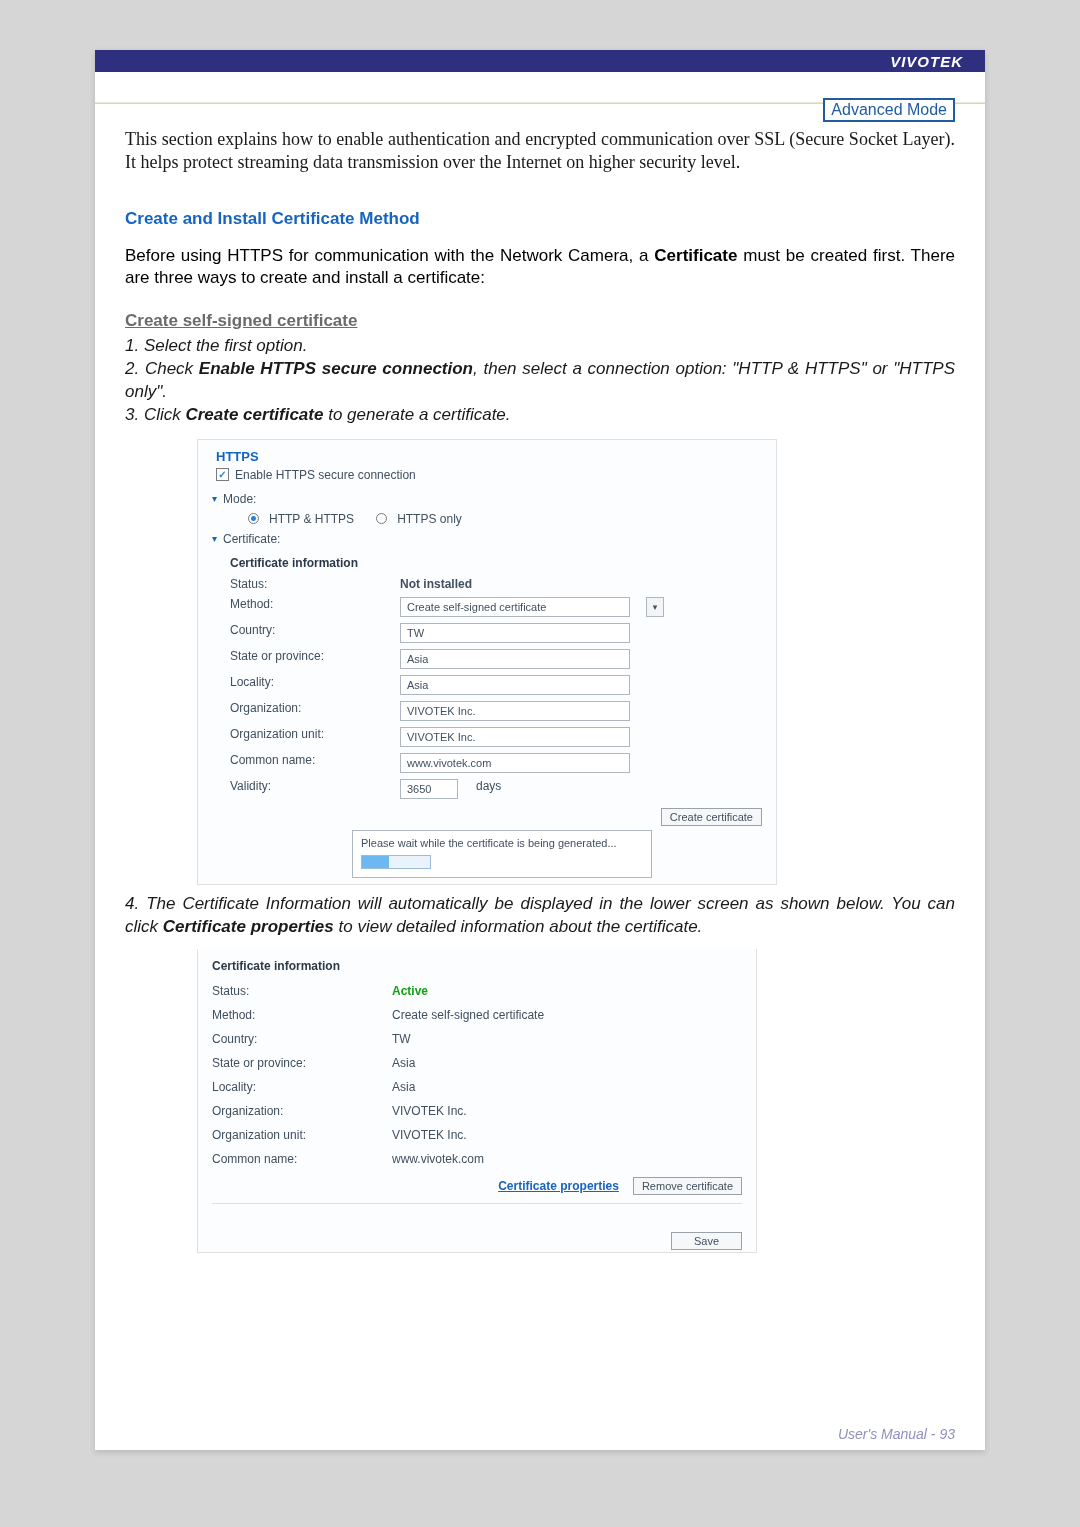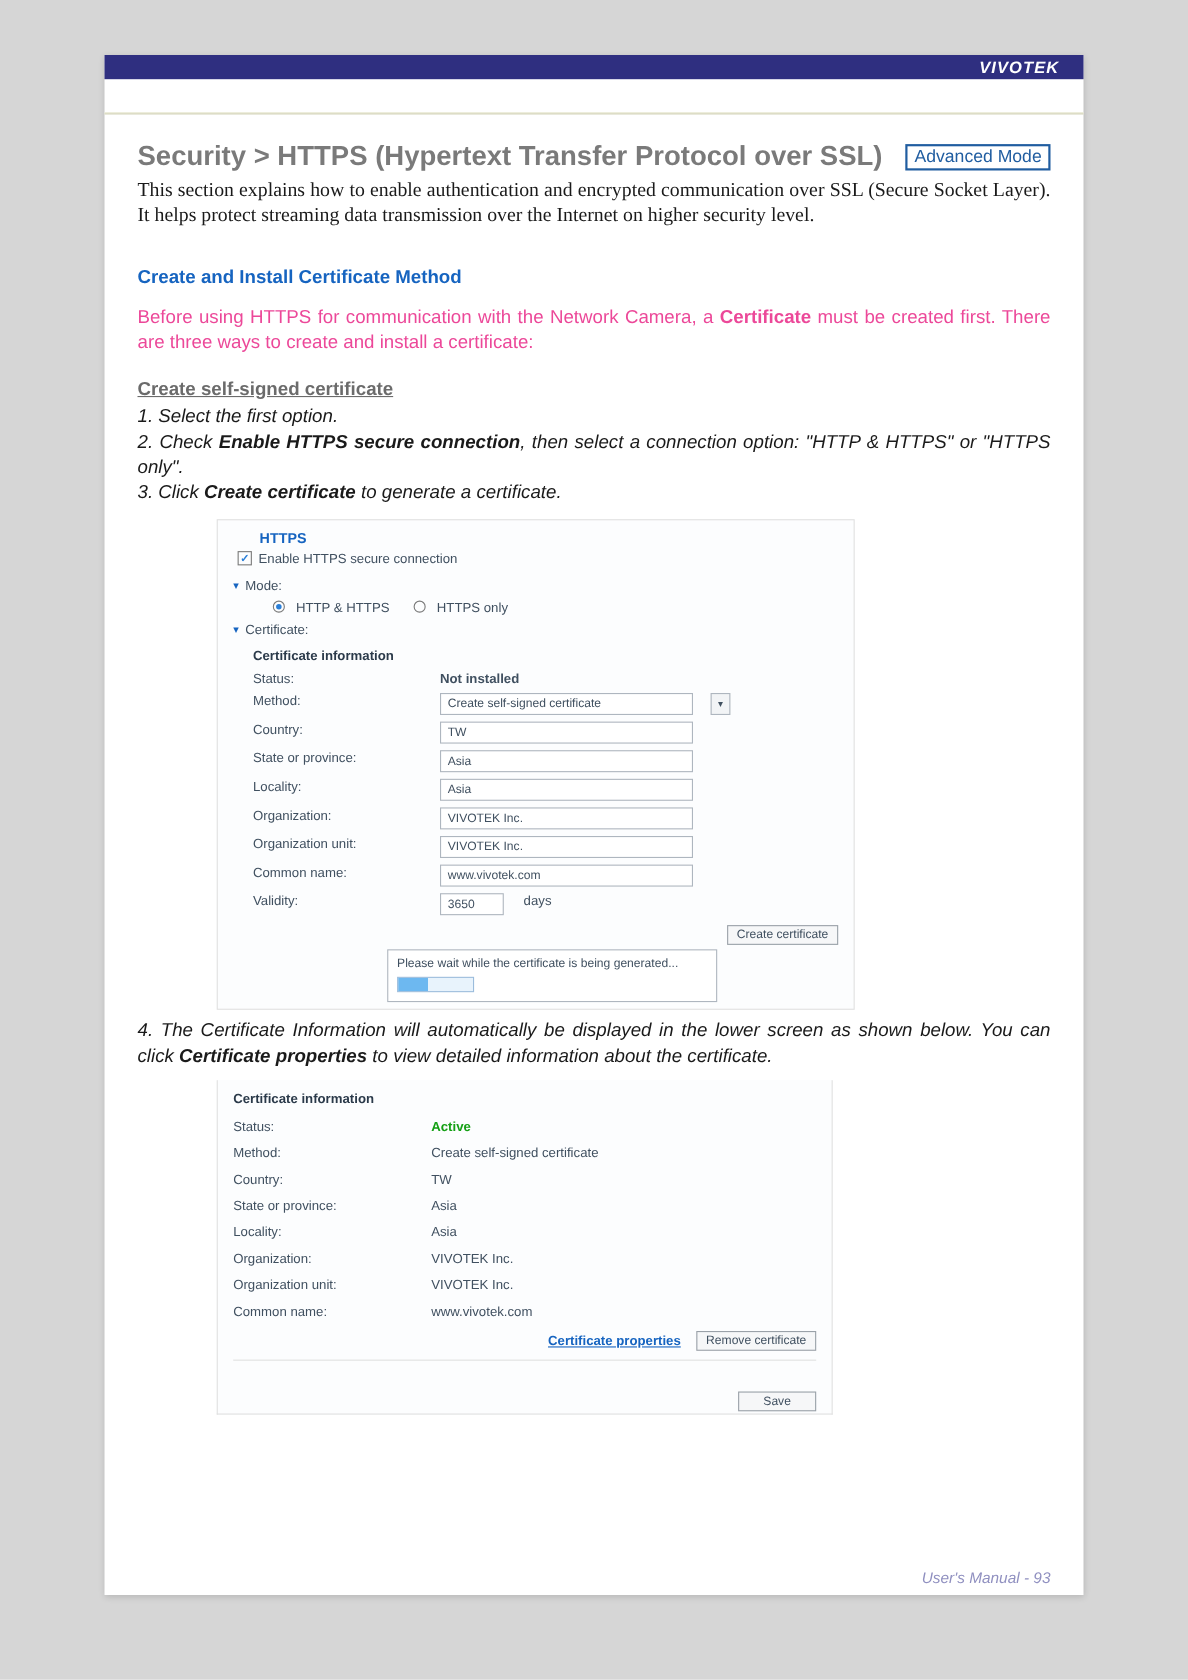"Security > HTTPS (Hypertext Transfer" div.page-title { html: <div>Security &gt; HTTPS (Hypertext Transfer Protocol over SSL)</div> -> none }
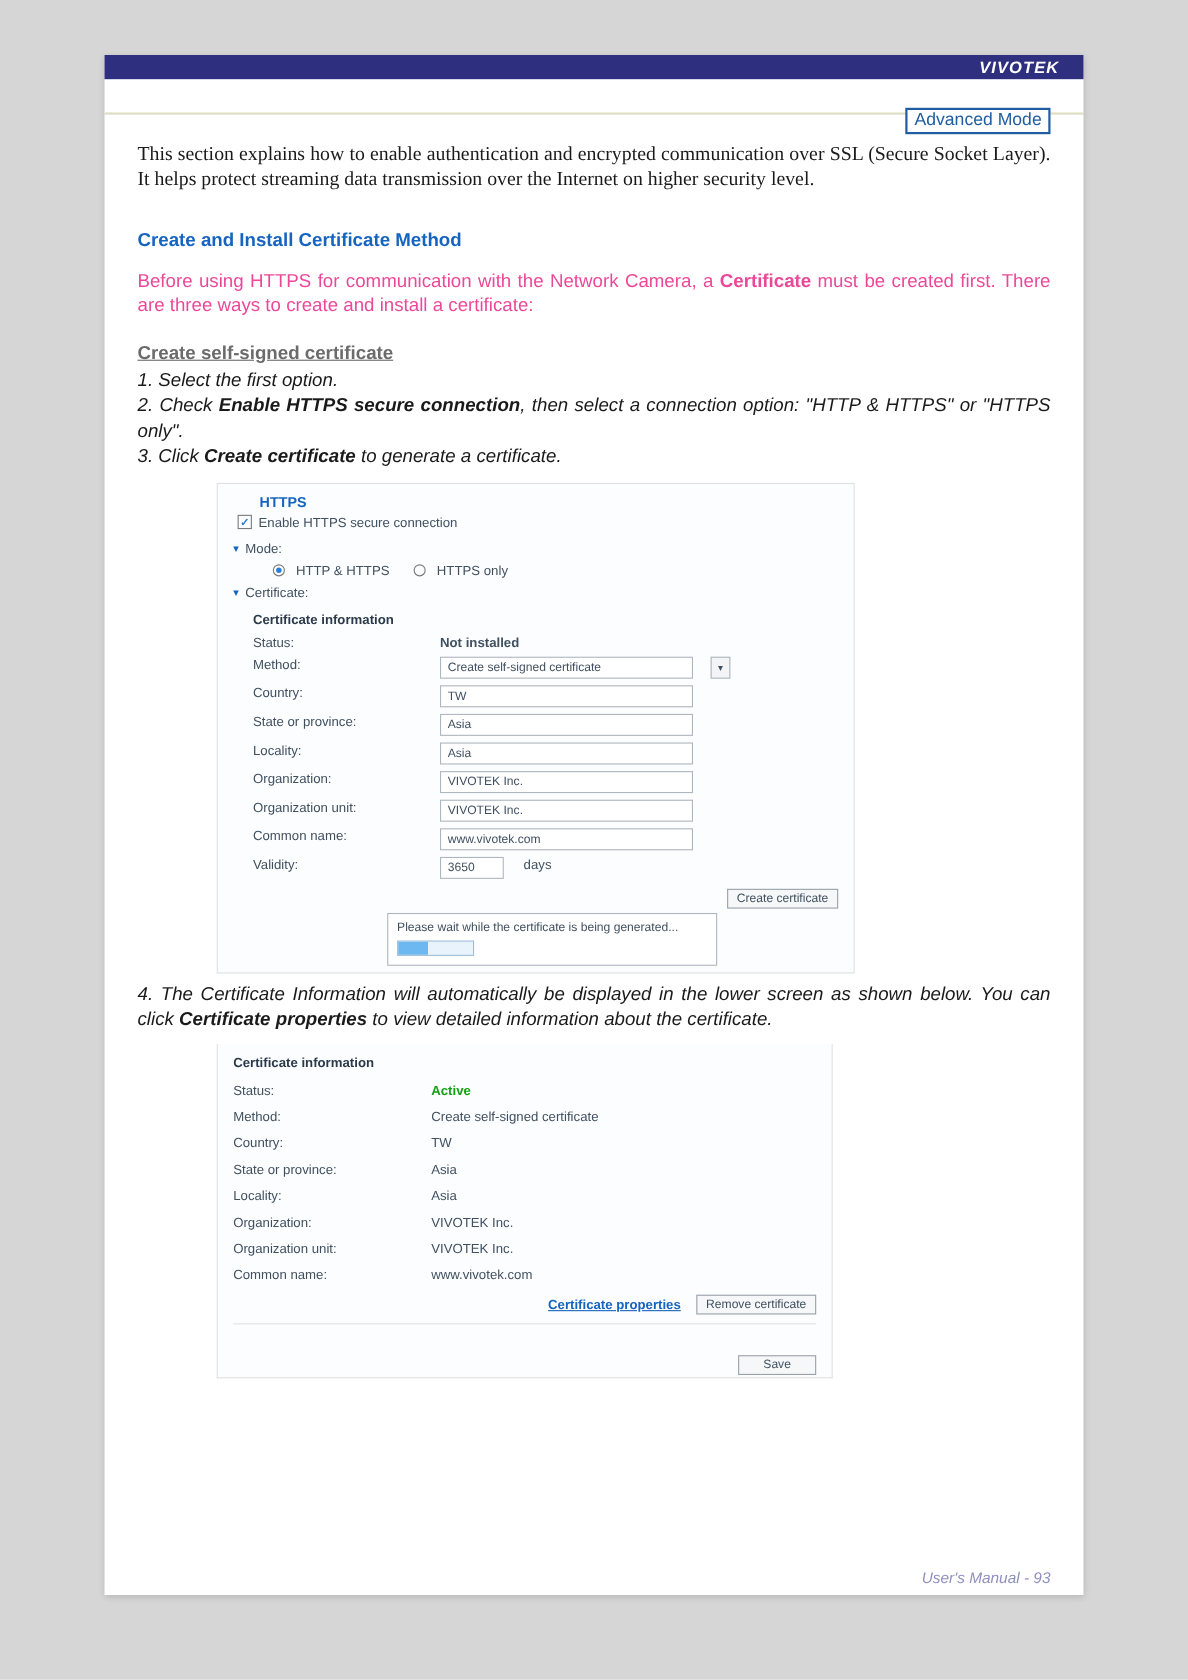"Before using HTTPS for communication" .body-p { color: #ec4899 -> #000000 }
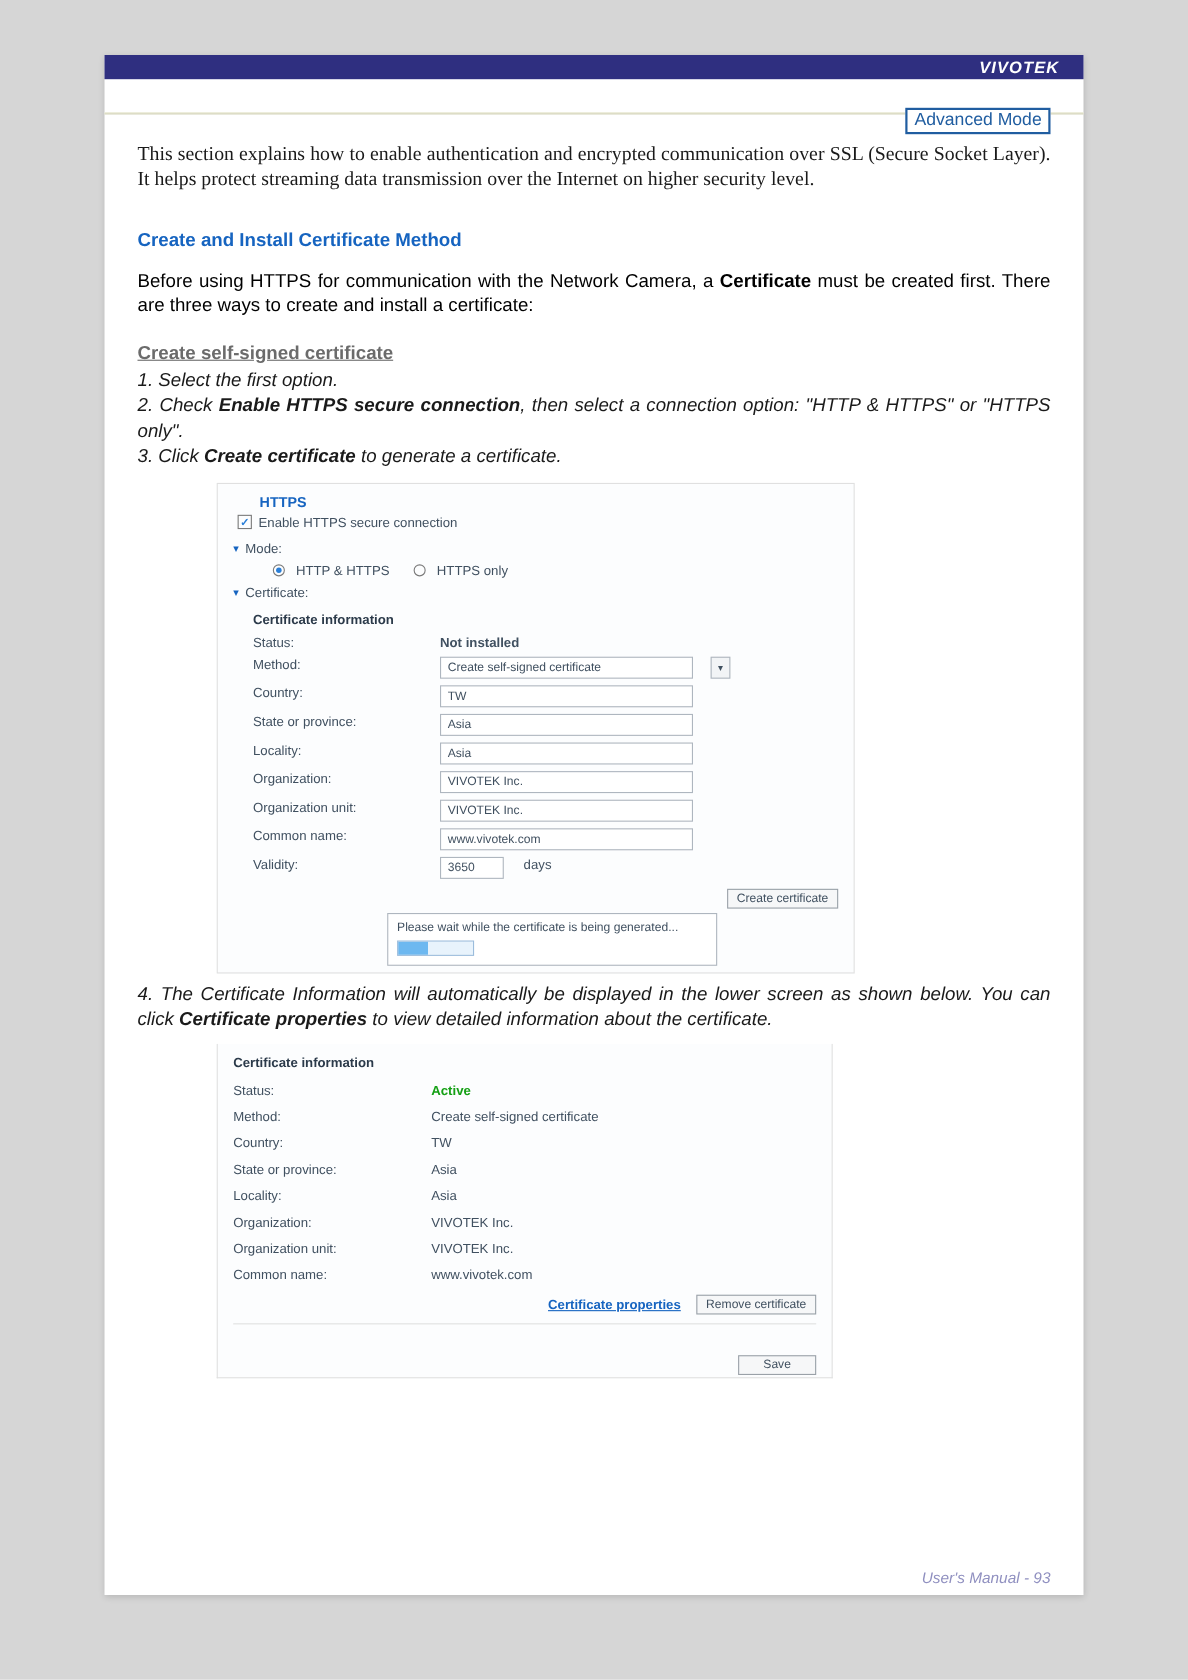"HTTPS" .legend { margin-left: 20px -> none }
